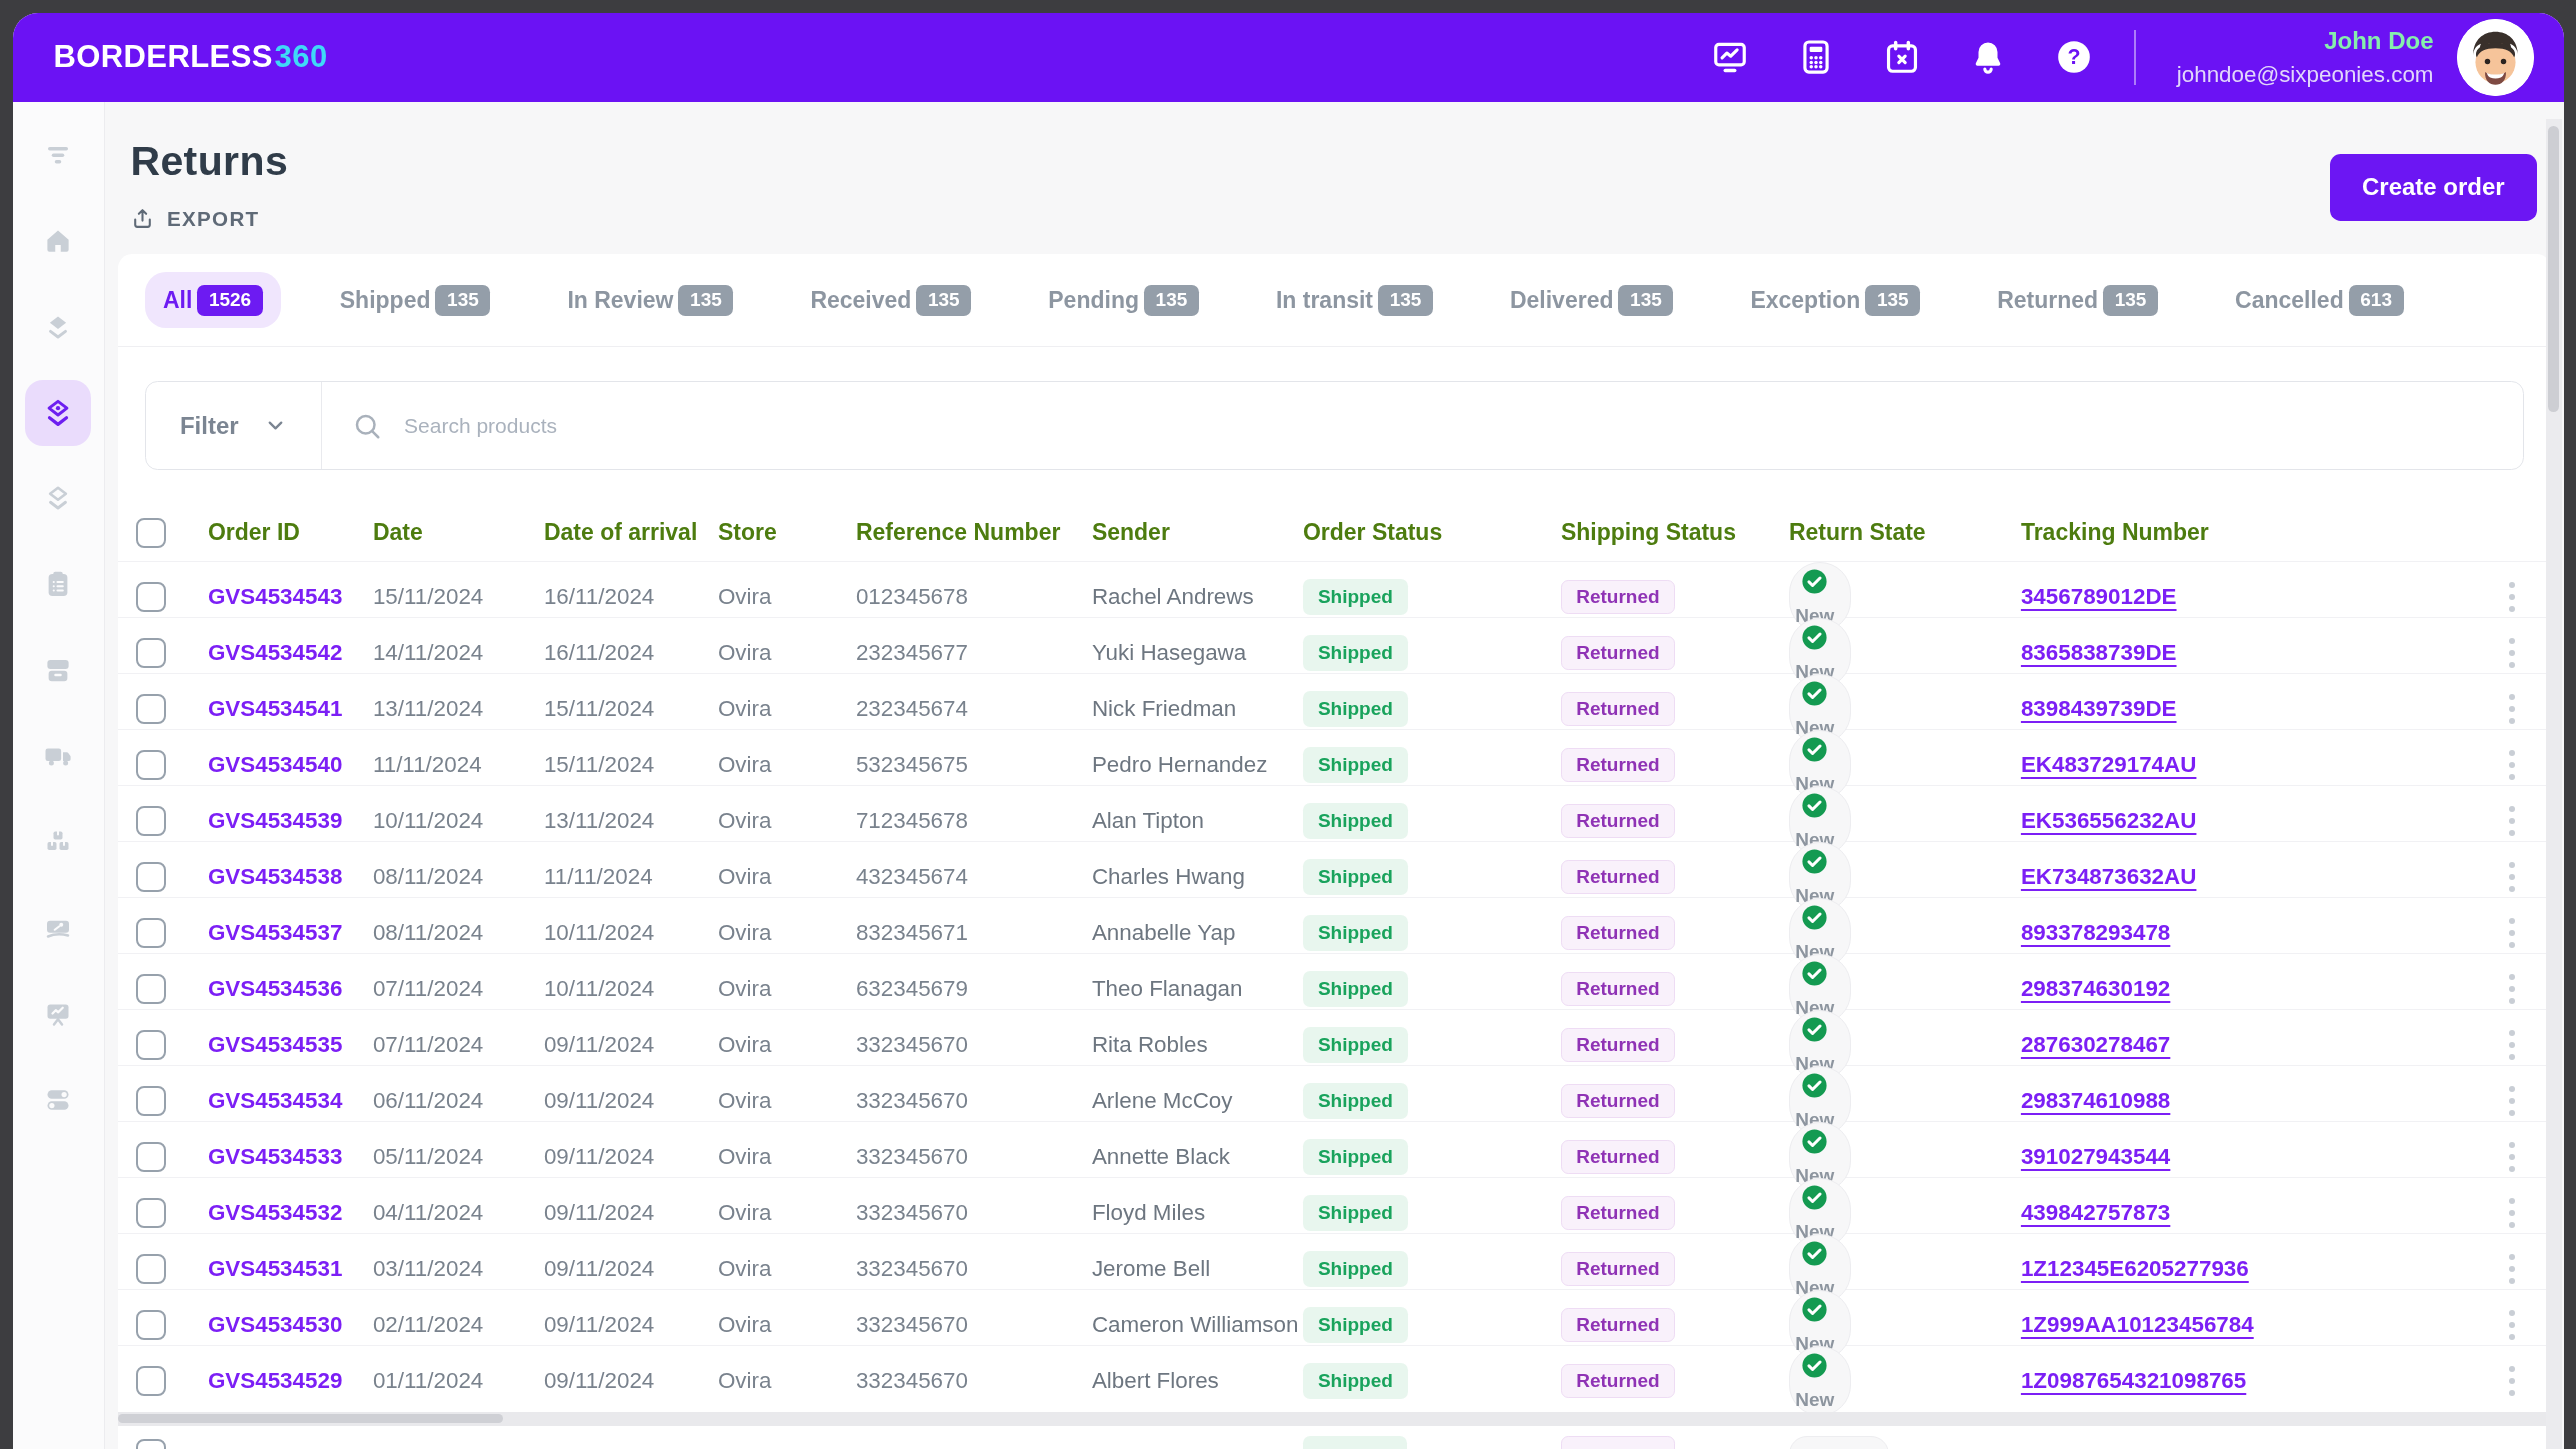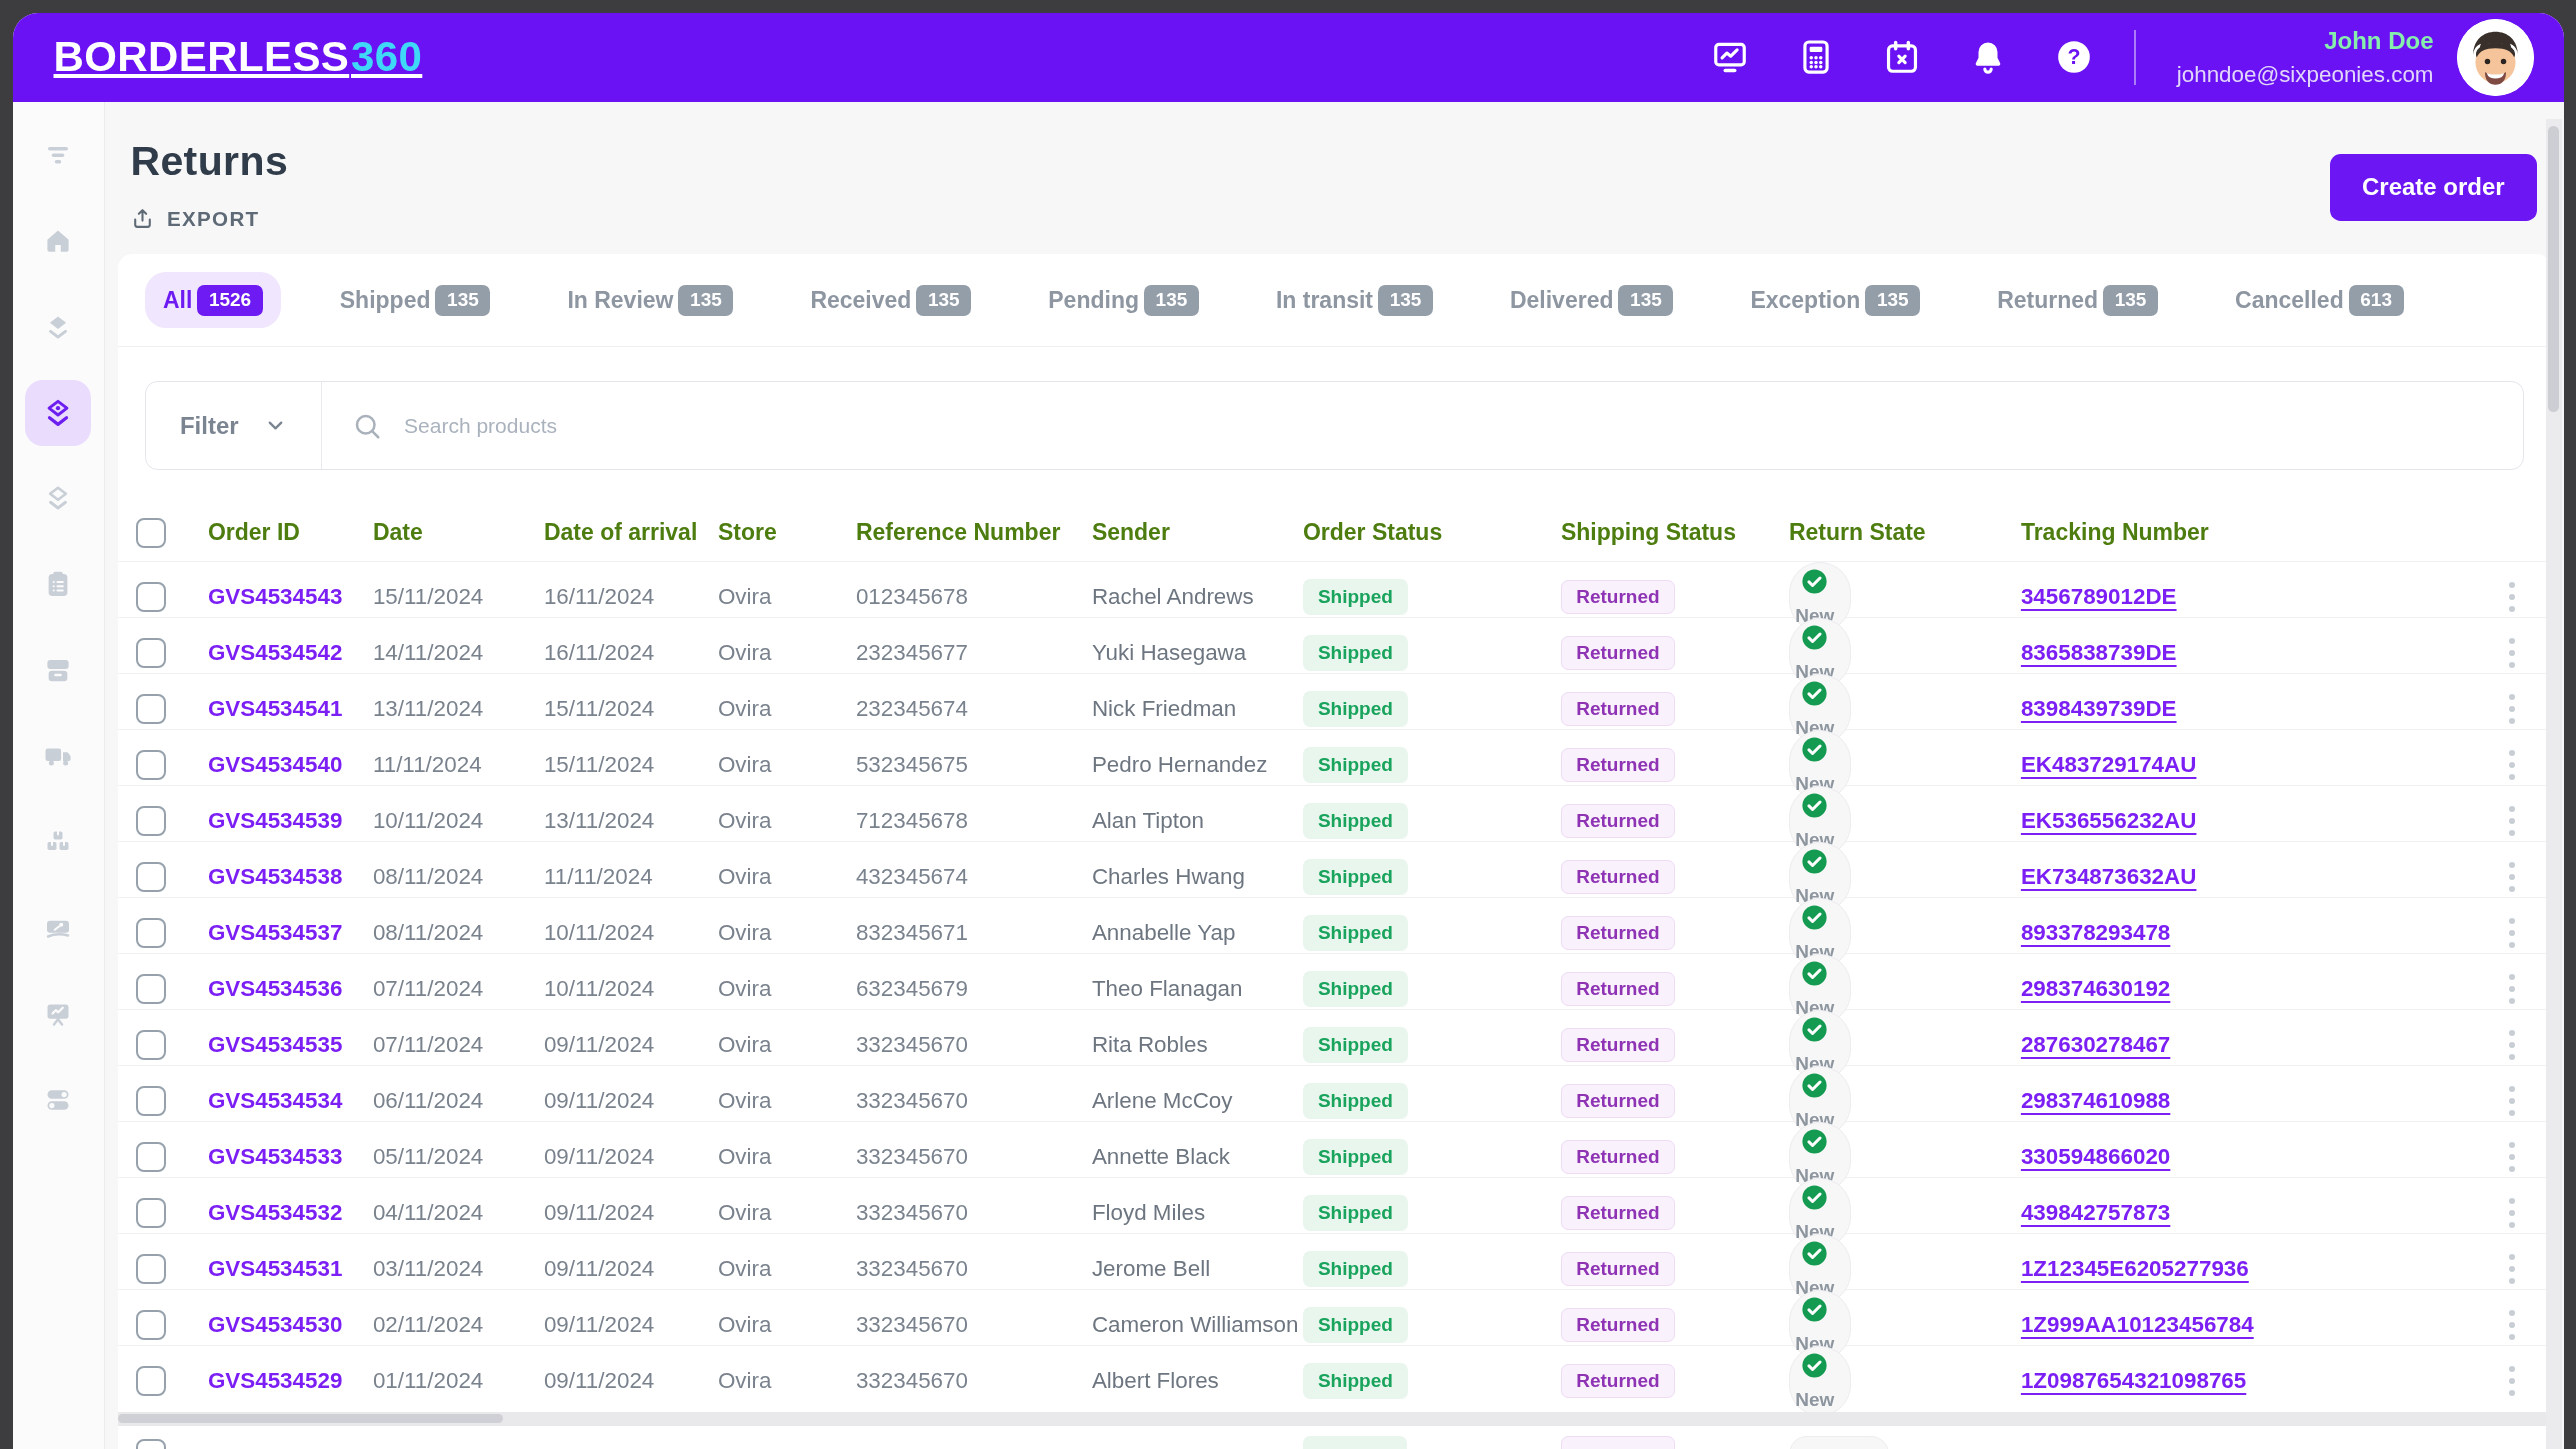"BORDERLESS360" .brand { font-size: 42px -> 31px; text-decoration: underline -> none }
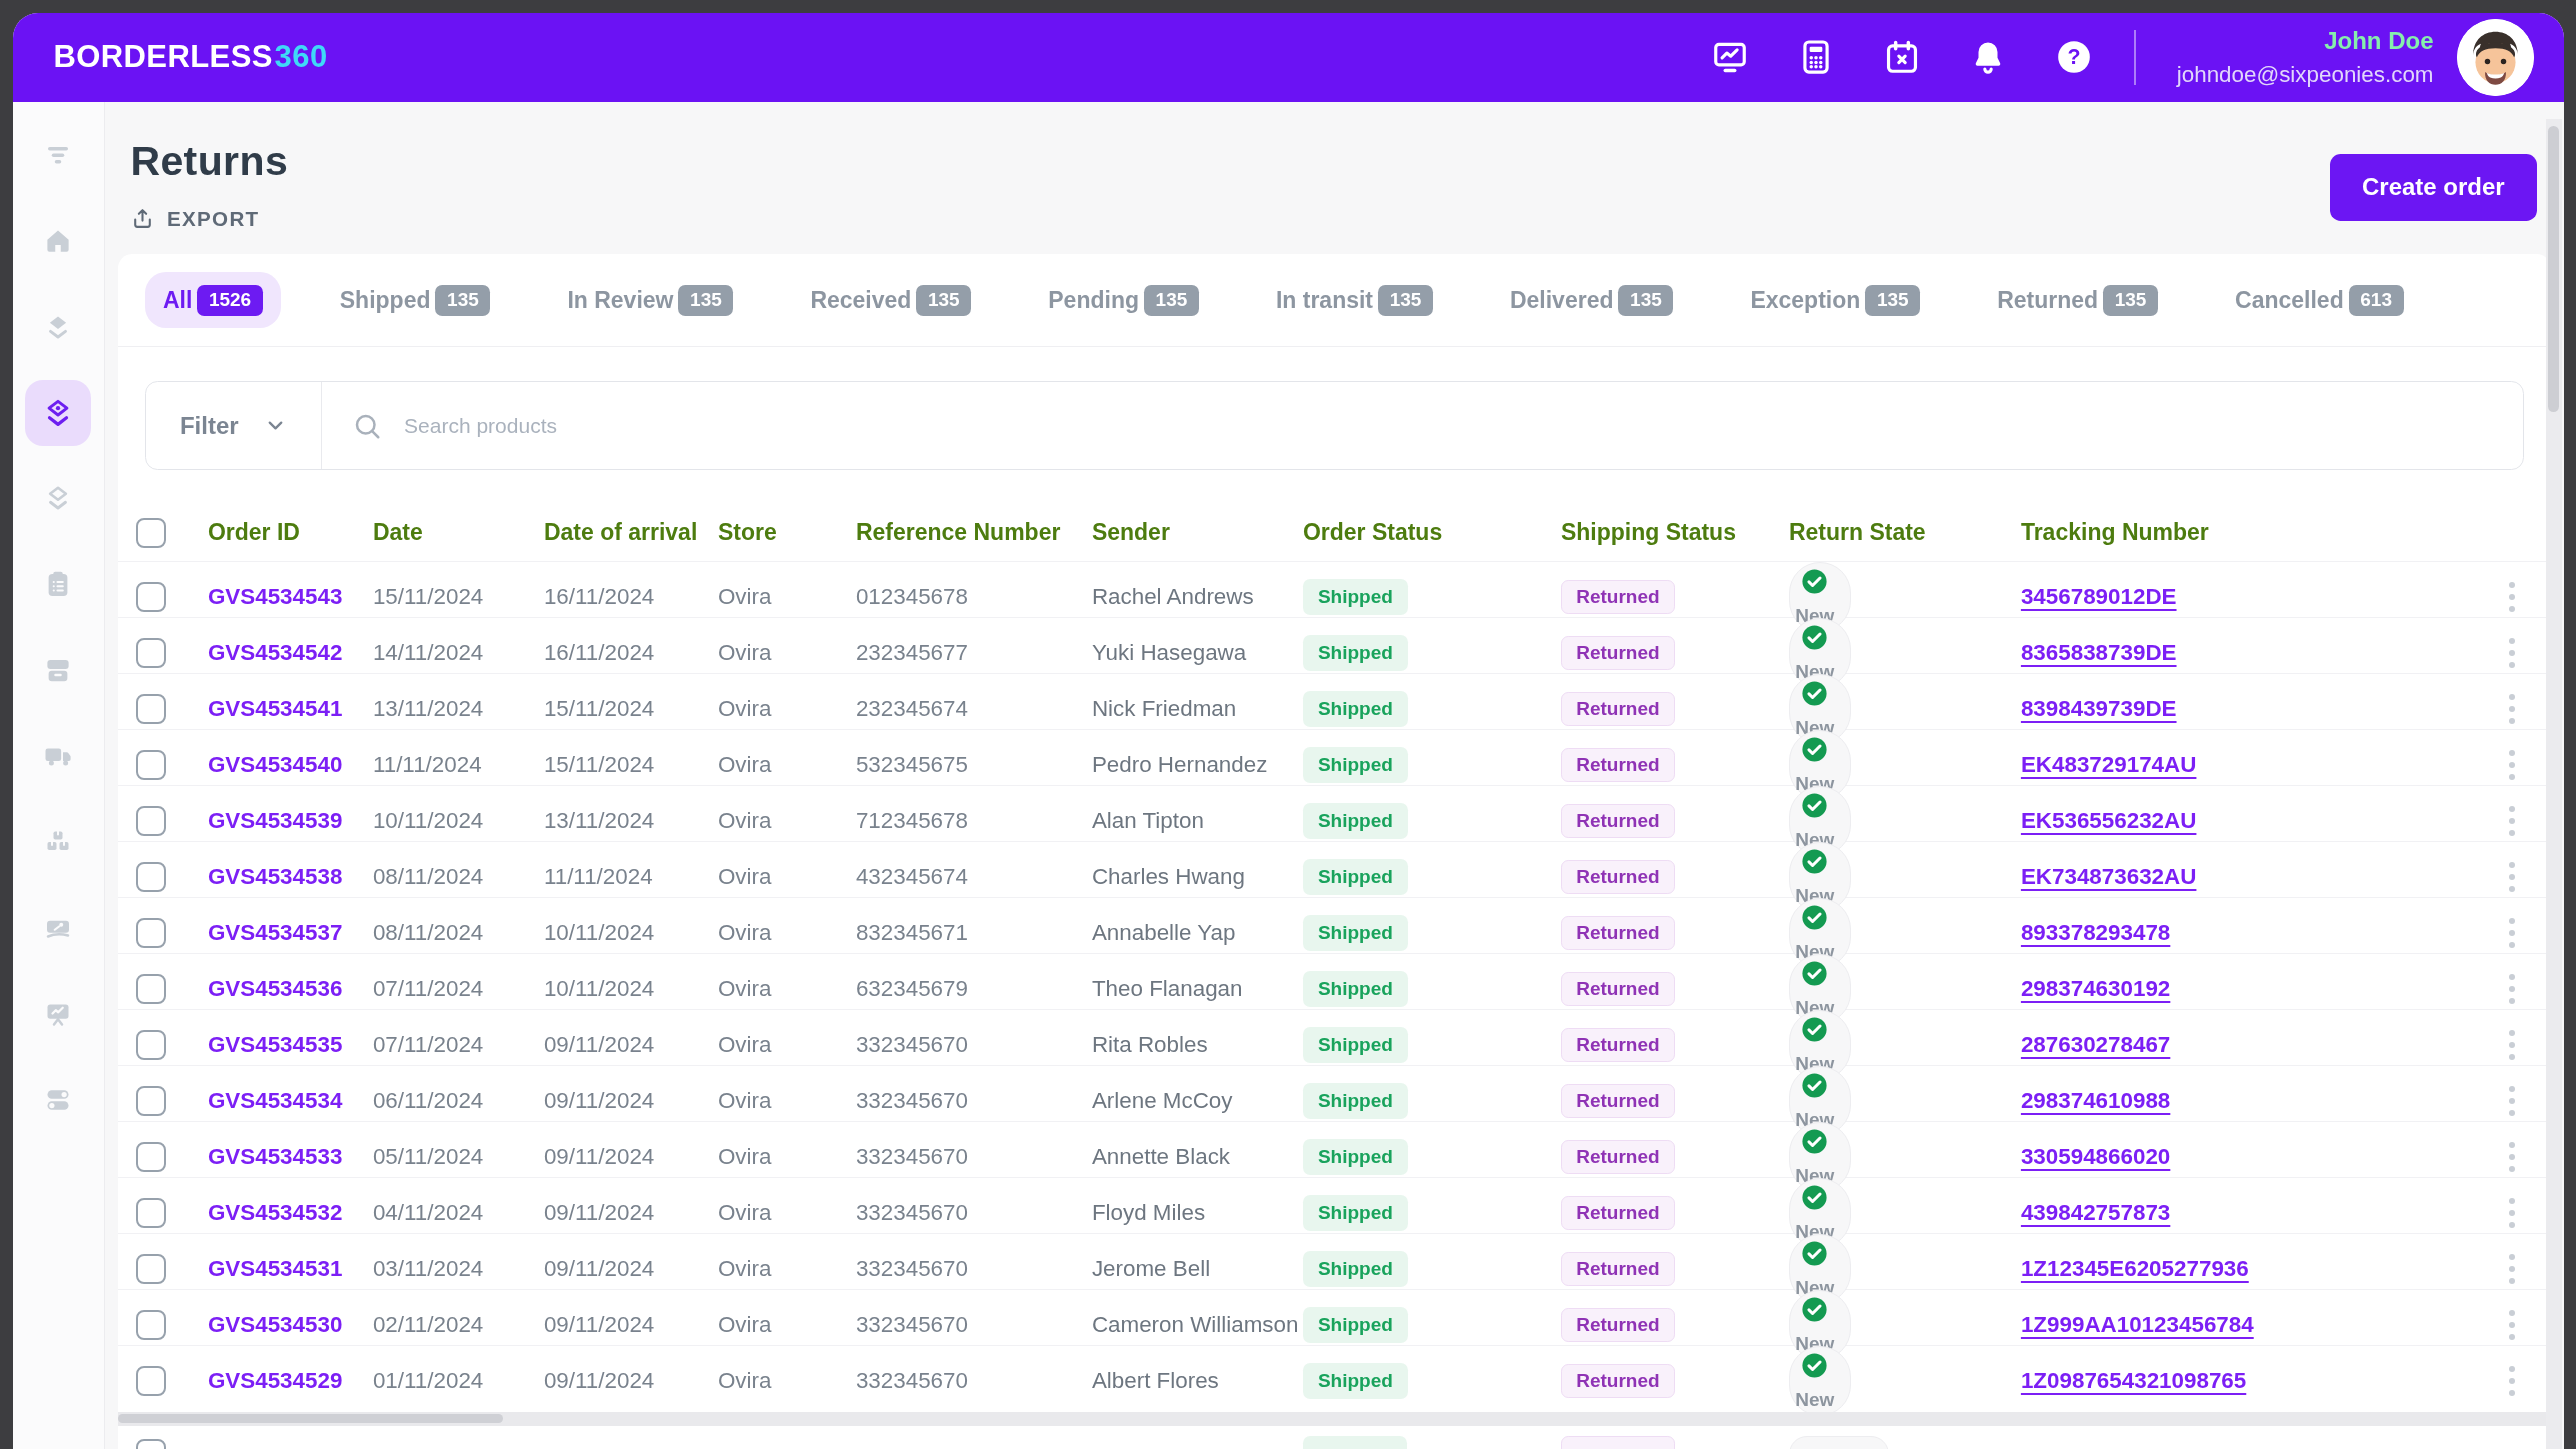"330594866020" a.tracking { text: 330594866020 -> 391027943544 }
